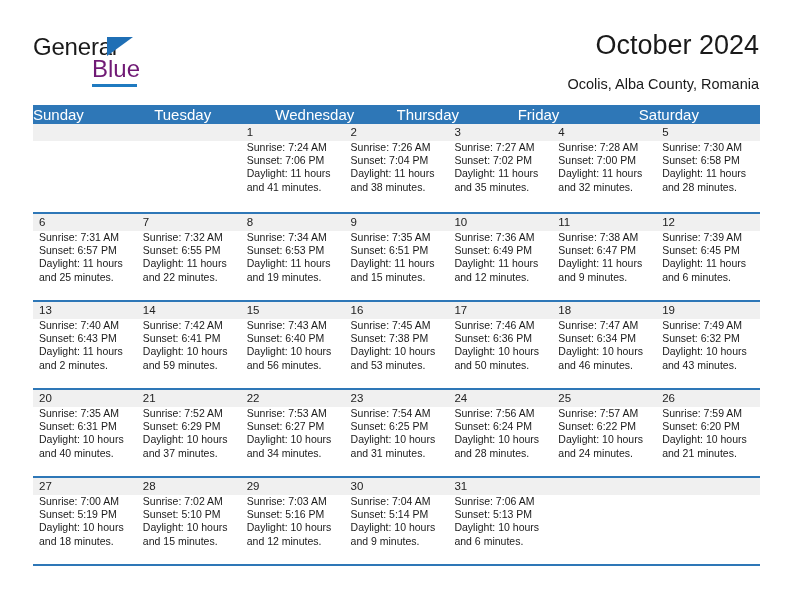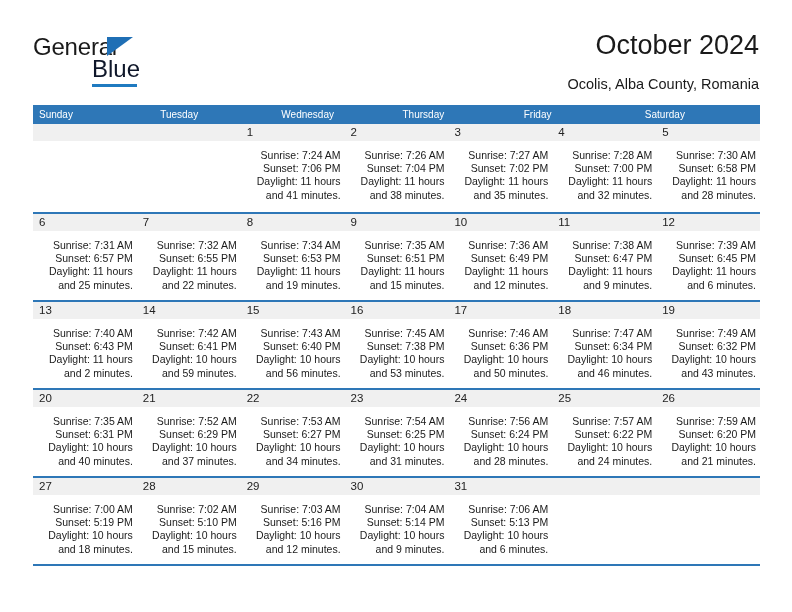"Blue" .brand-blue { color: #0f172a -> #701a75 }
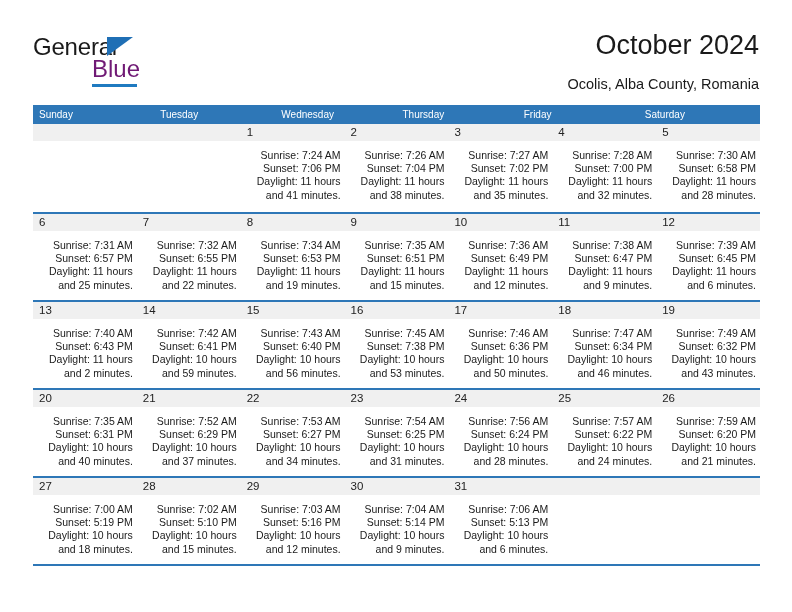"Sunday" .dow-cell { font-size: 10px -> 15px; padding-left: 6px -> 0 }
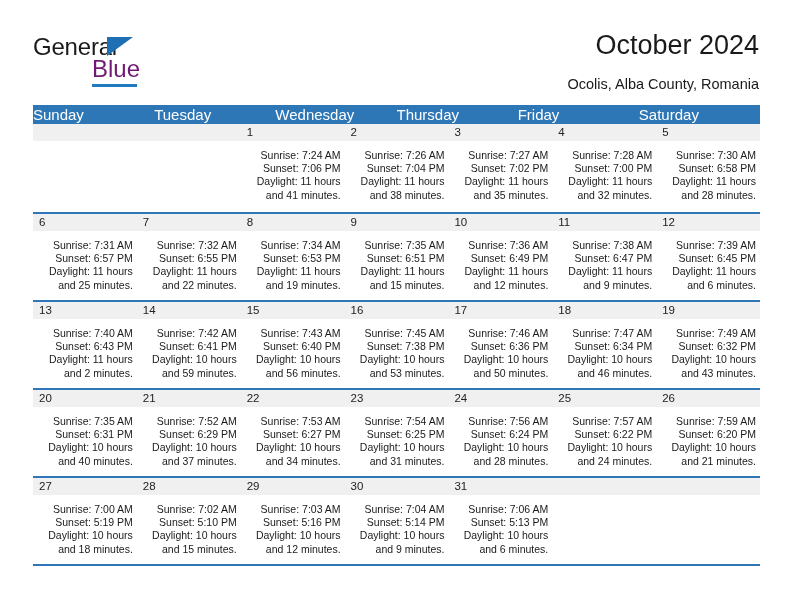"Sunrise: 7:24 AM" .day-body { padding: 8px 4px 0 6px -> 0 4px 0 6px; text-align: right -> none }
